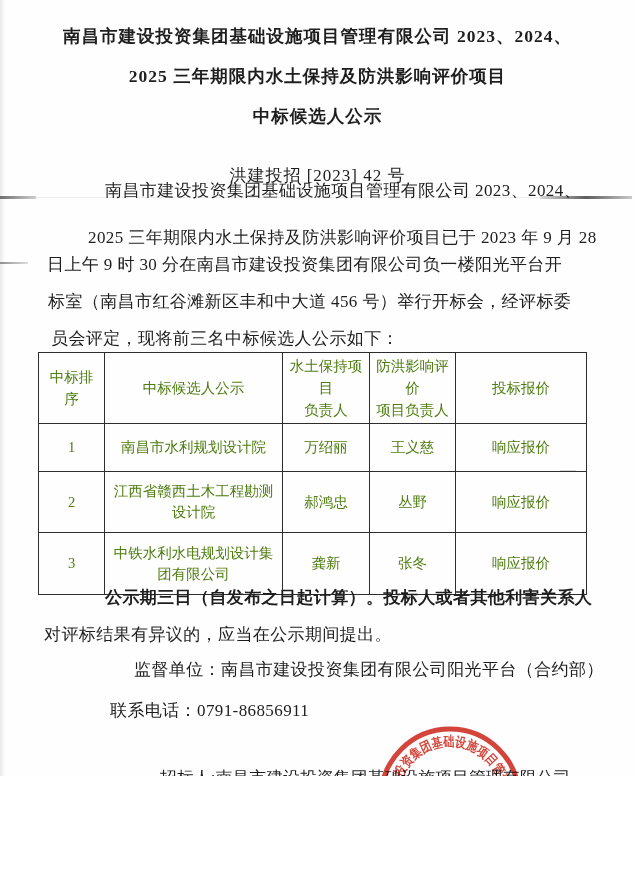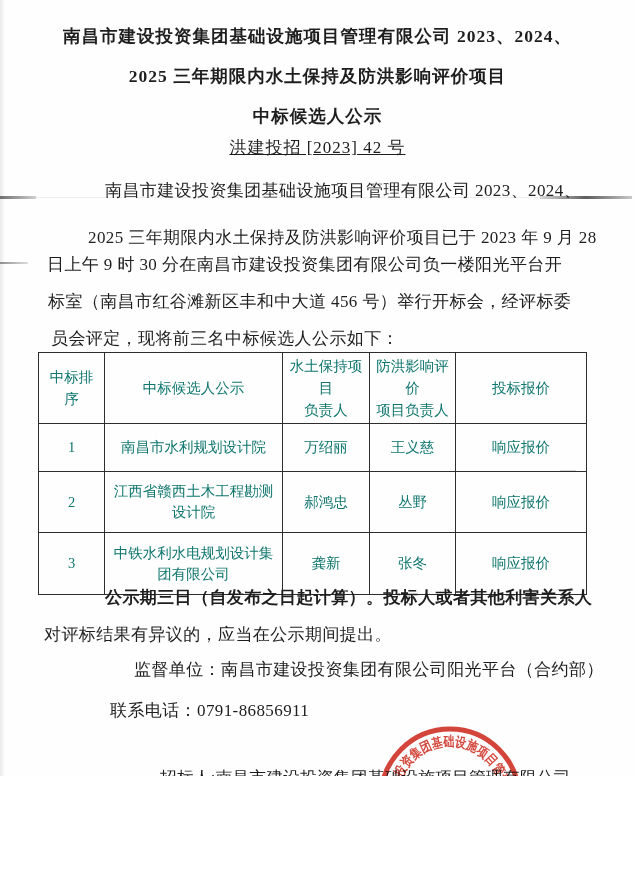"洪建投招 [2023] 42 号" div.abs { text-decoration: underline -> none; top: 137px -> 165px }
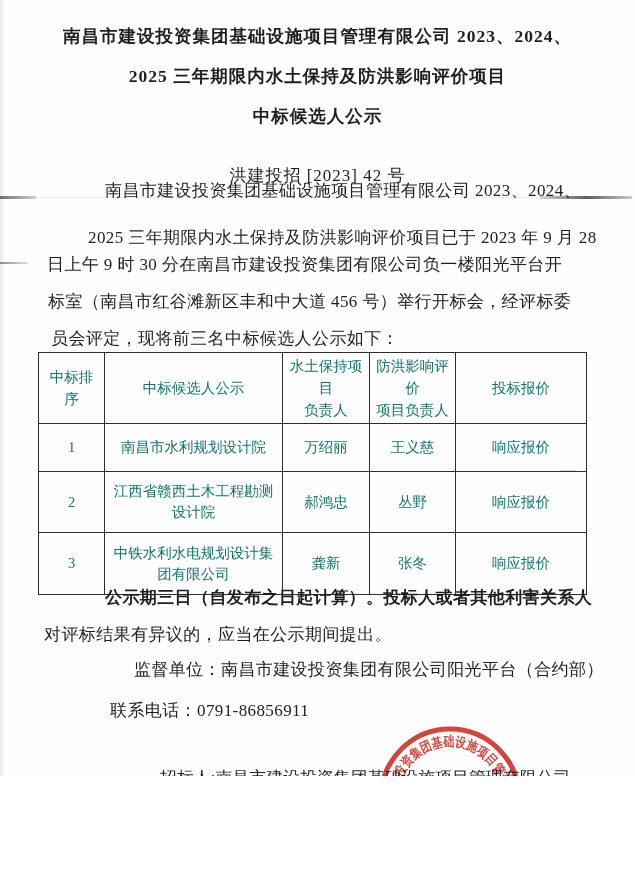"中标排序" table.results { color: #0f766e -> #4d7c0f }
